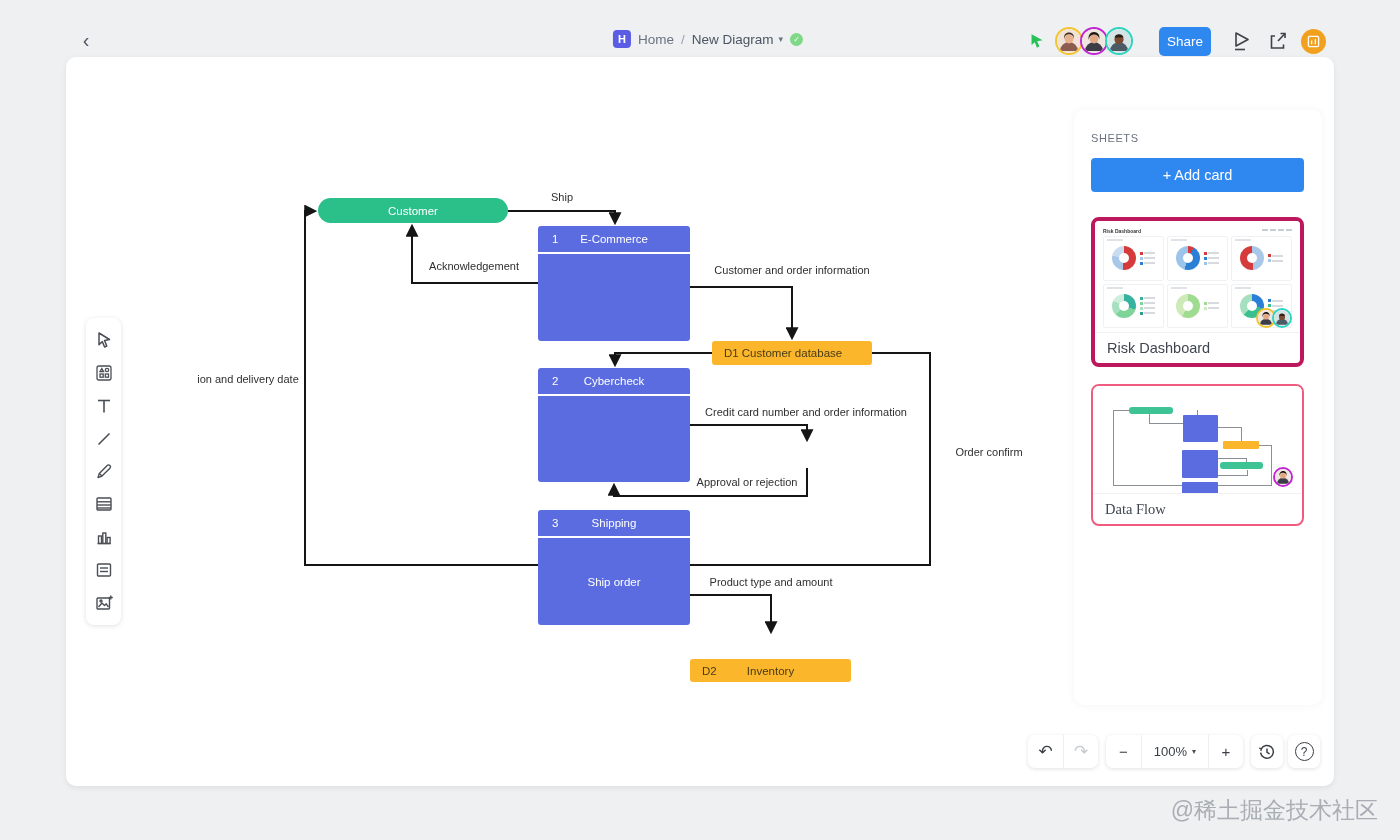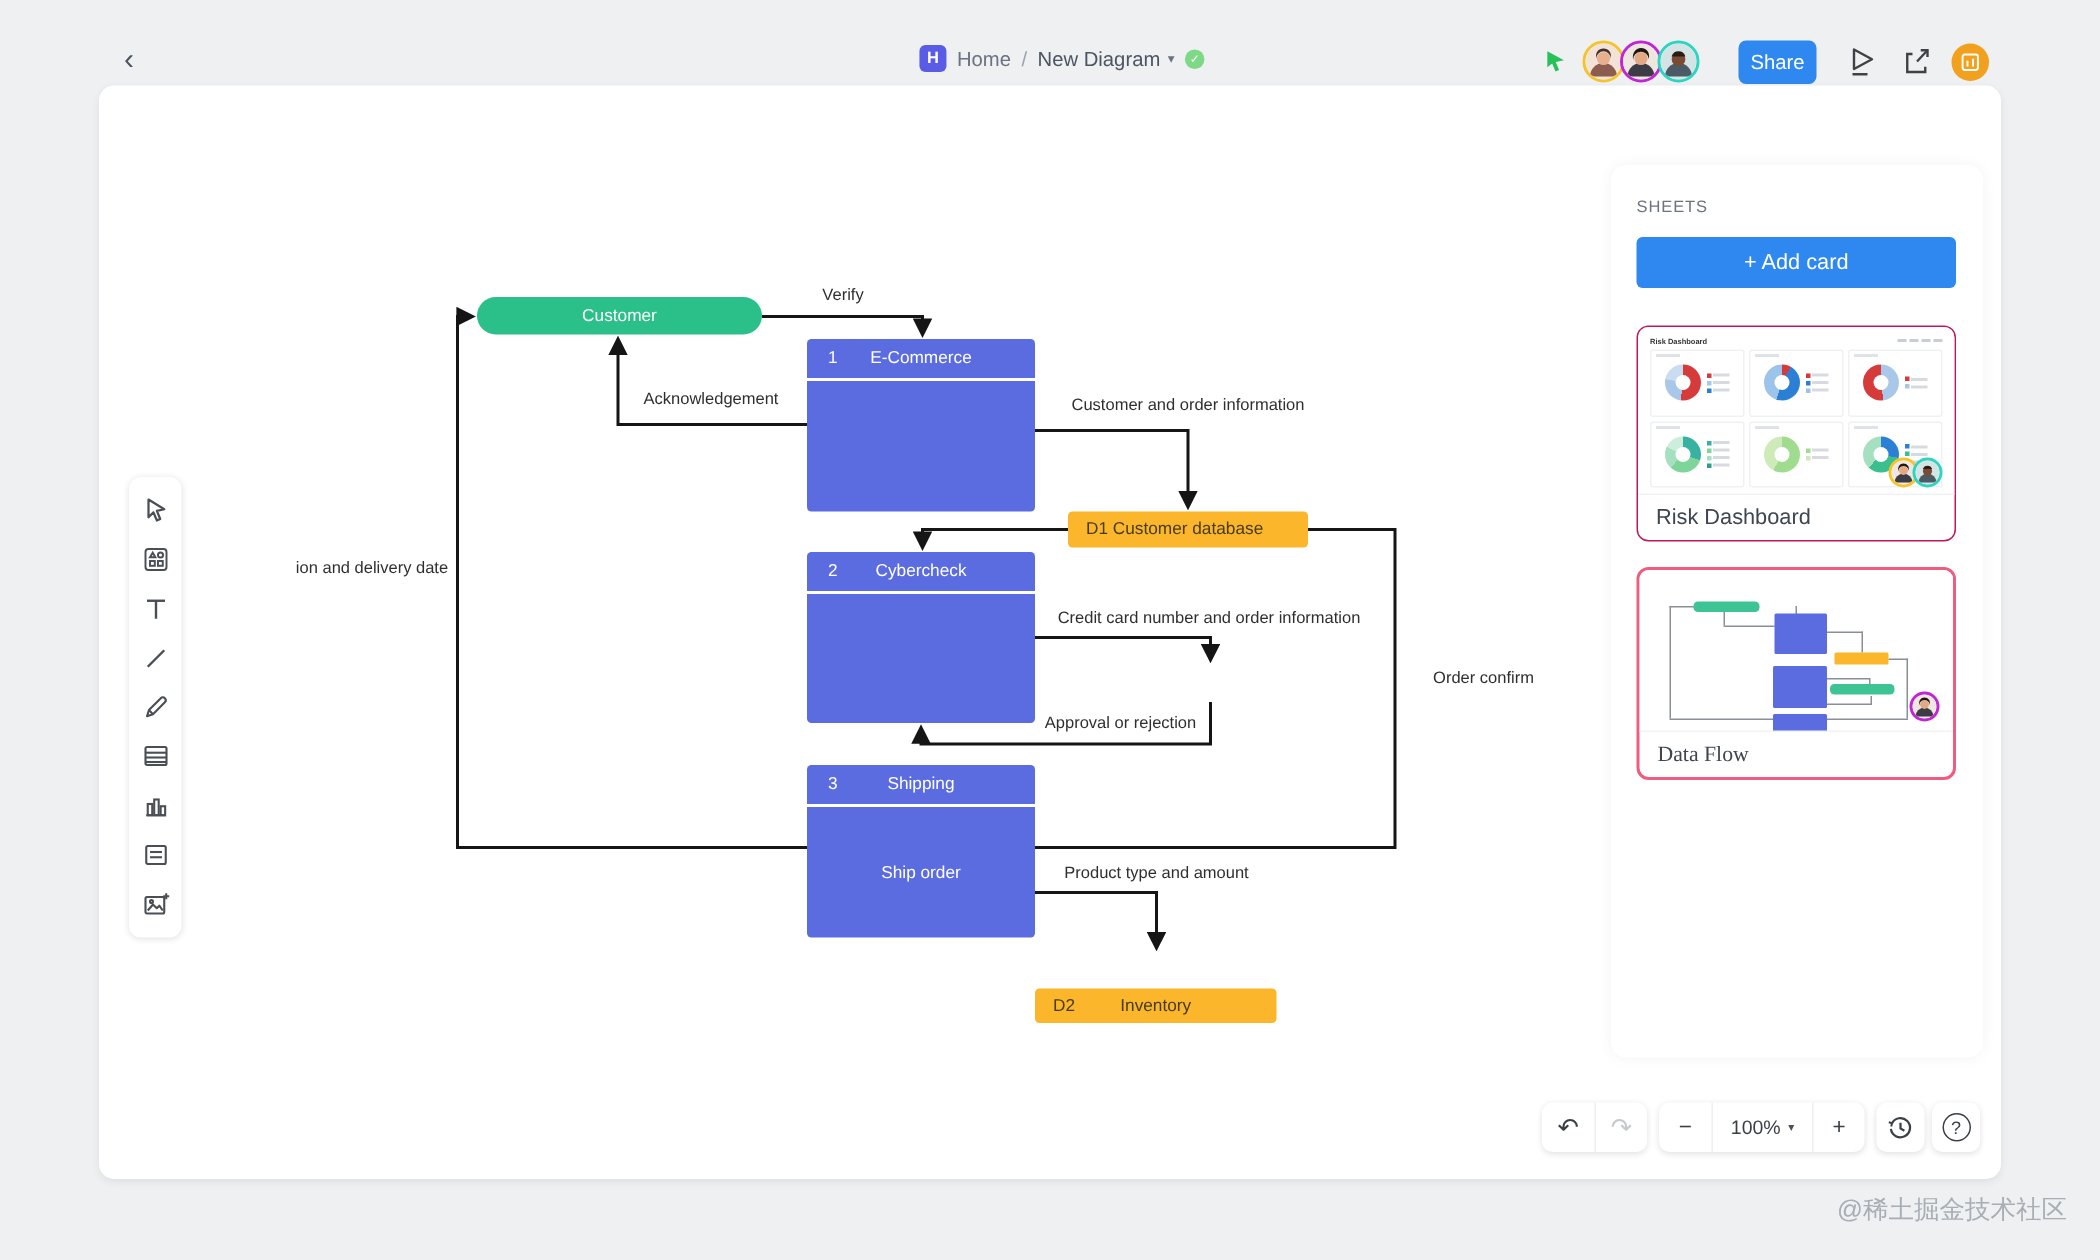"Verify" div.edge-label { text: Verify -> Ship }
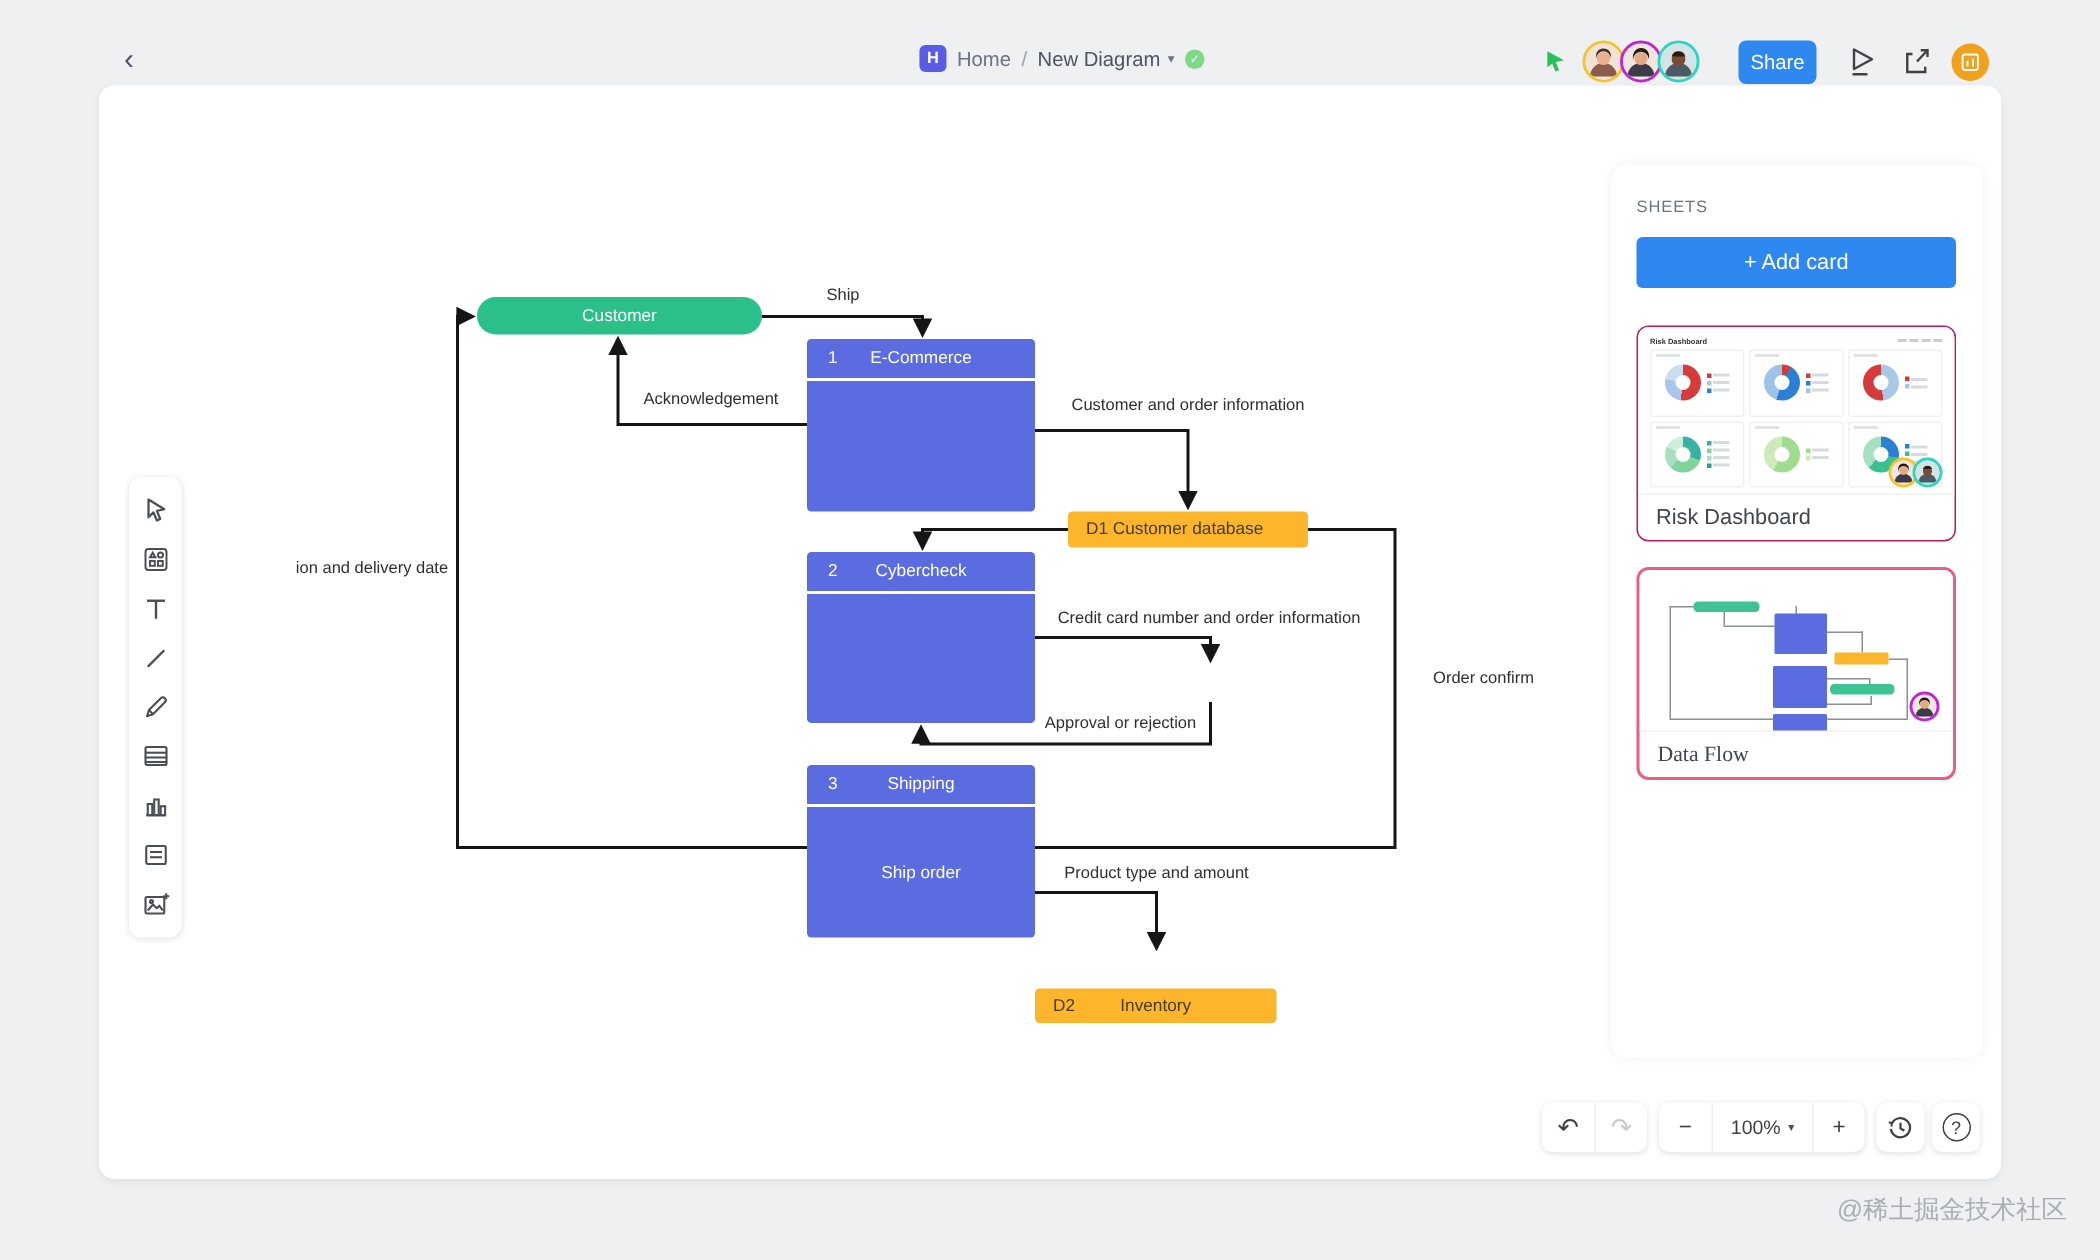"Risk Dashboard" .sheet-card { border: 1px solid #be185d -> 4px solid #be185d }
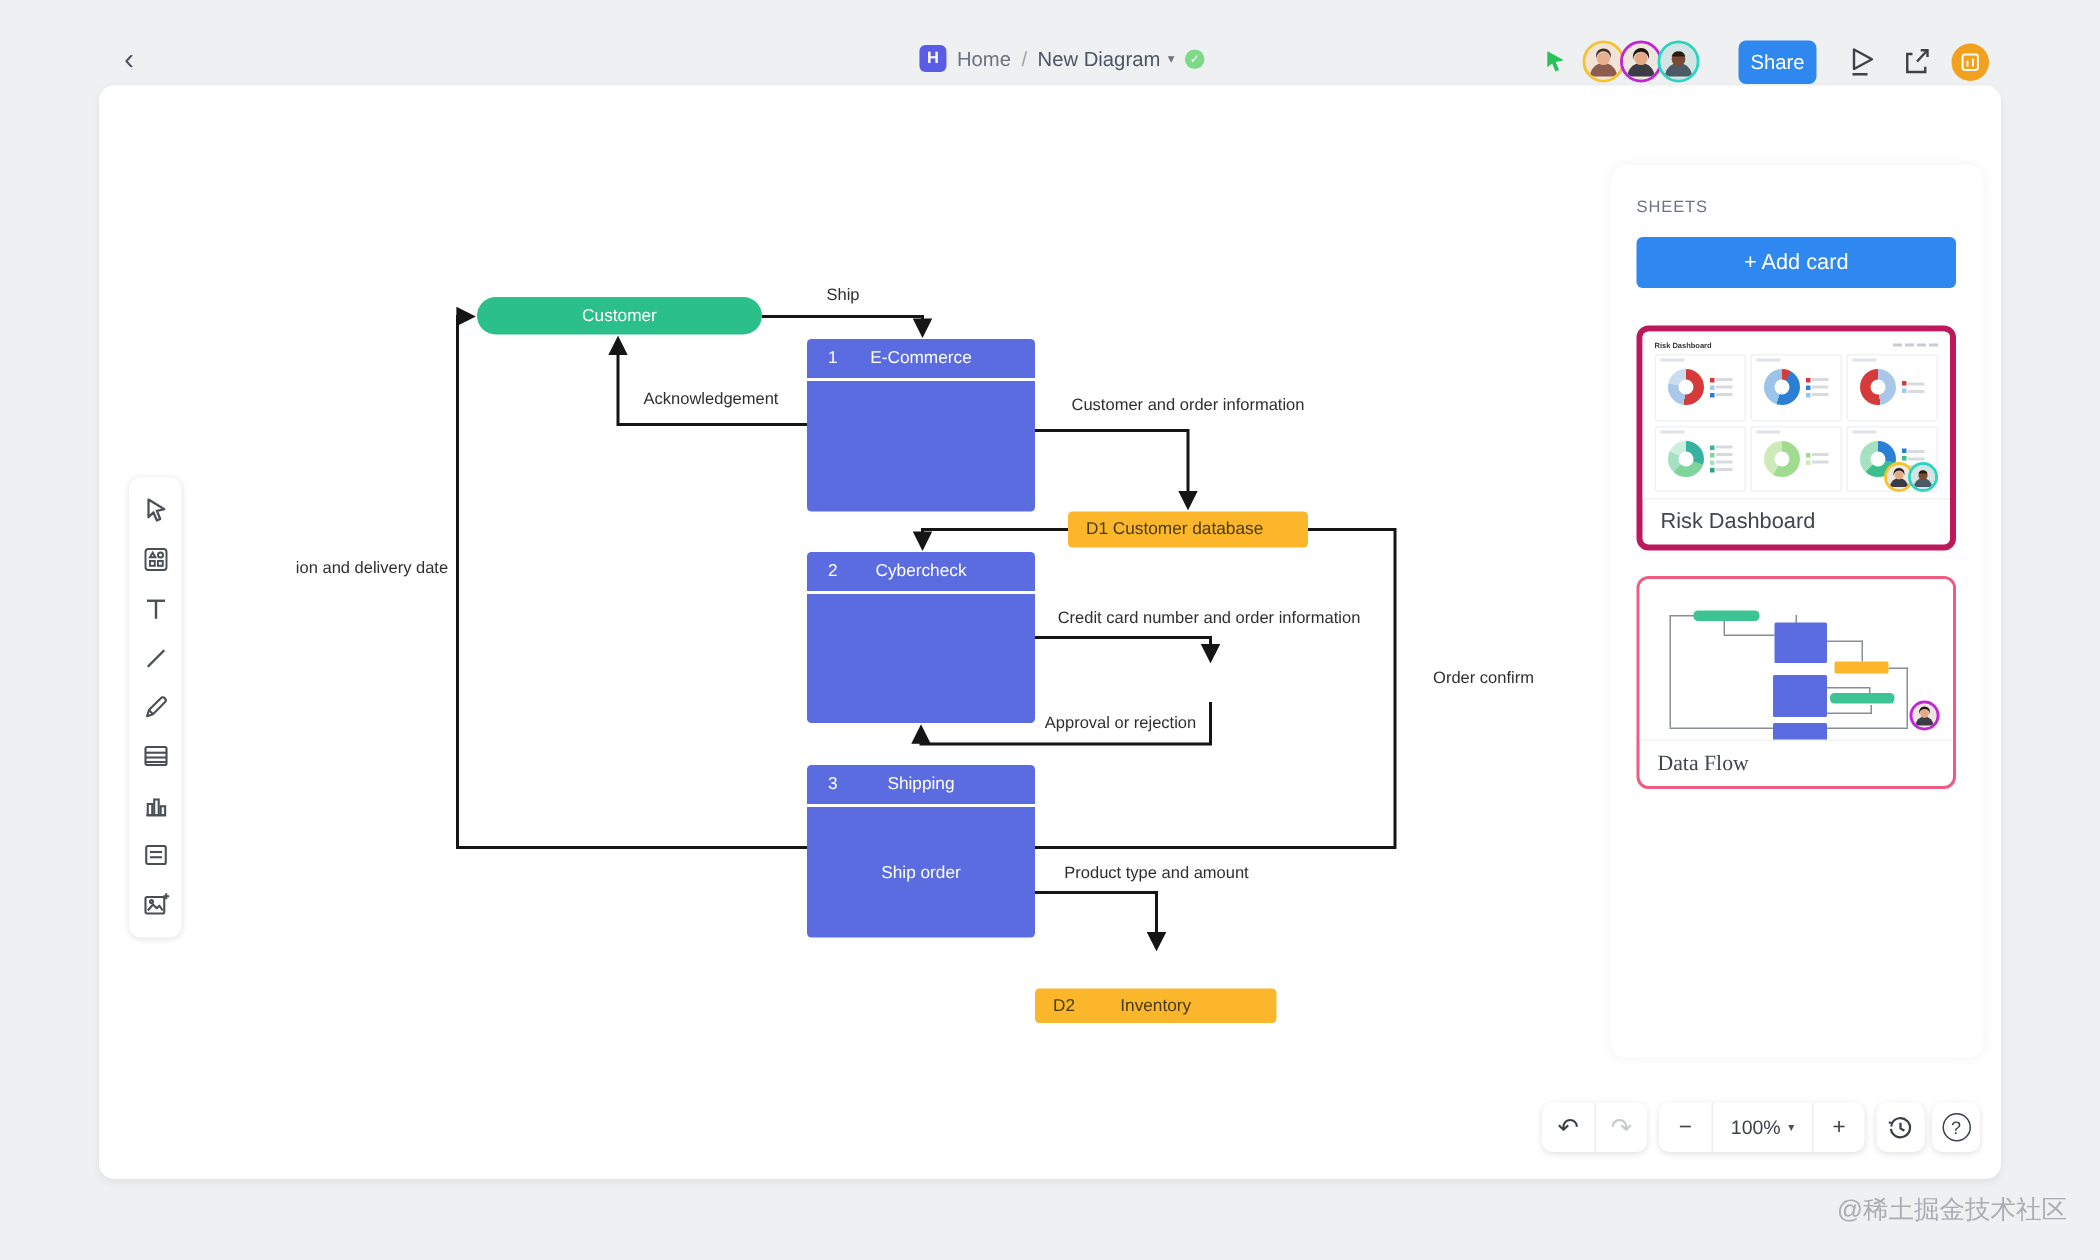"@稀土掘金技术社区" .watermark { font-size: 17px -> 23px }
